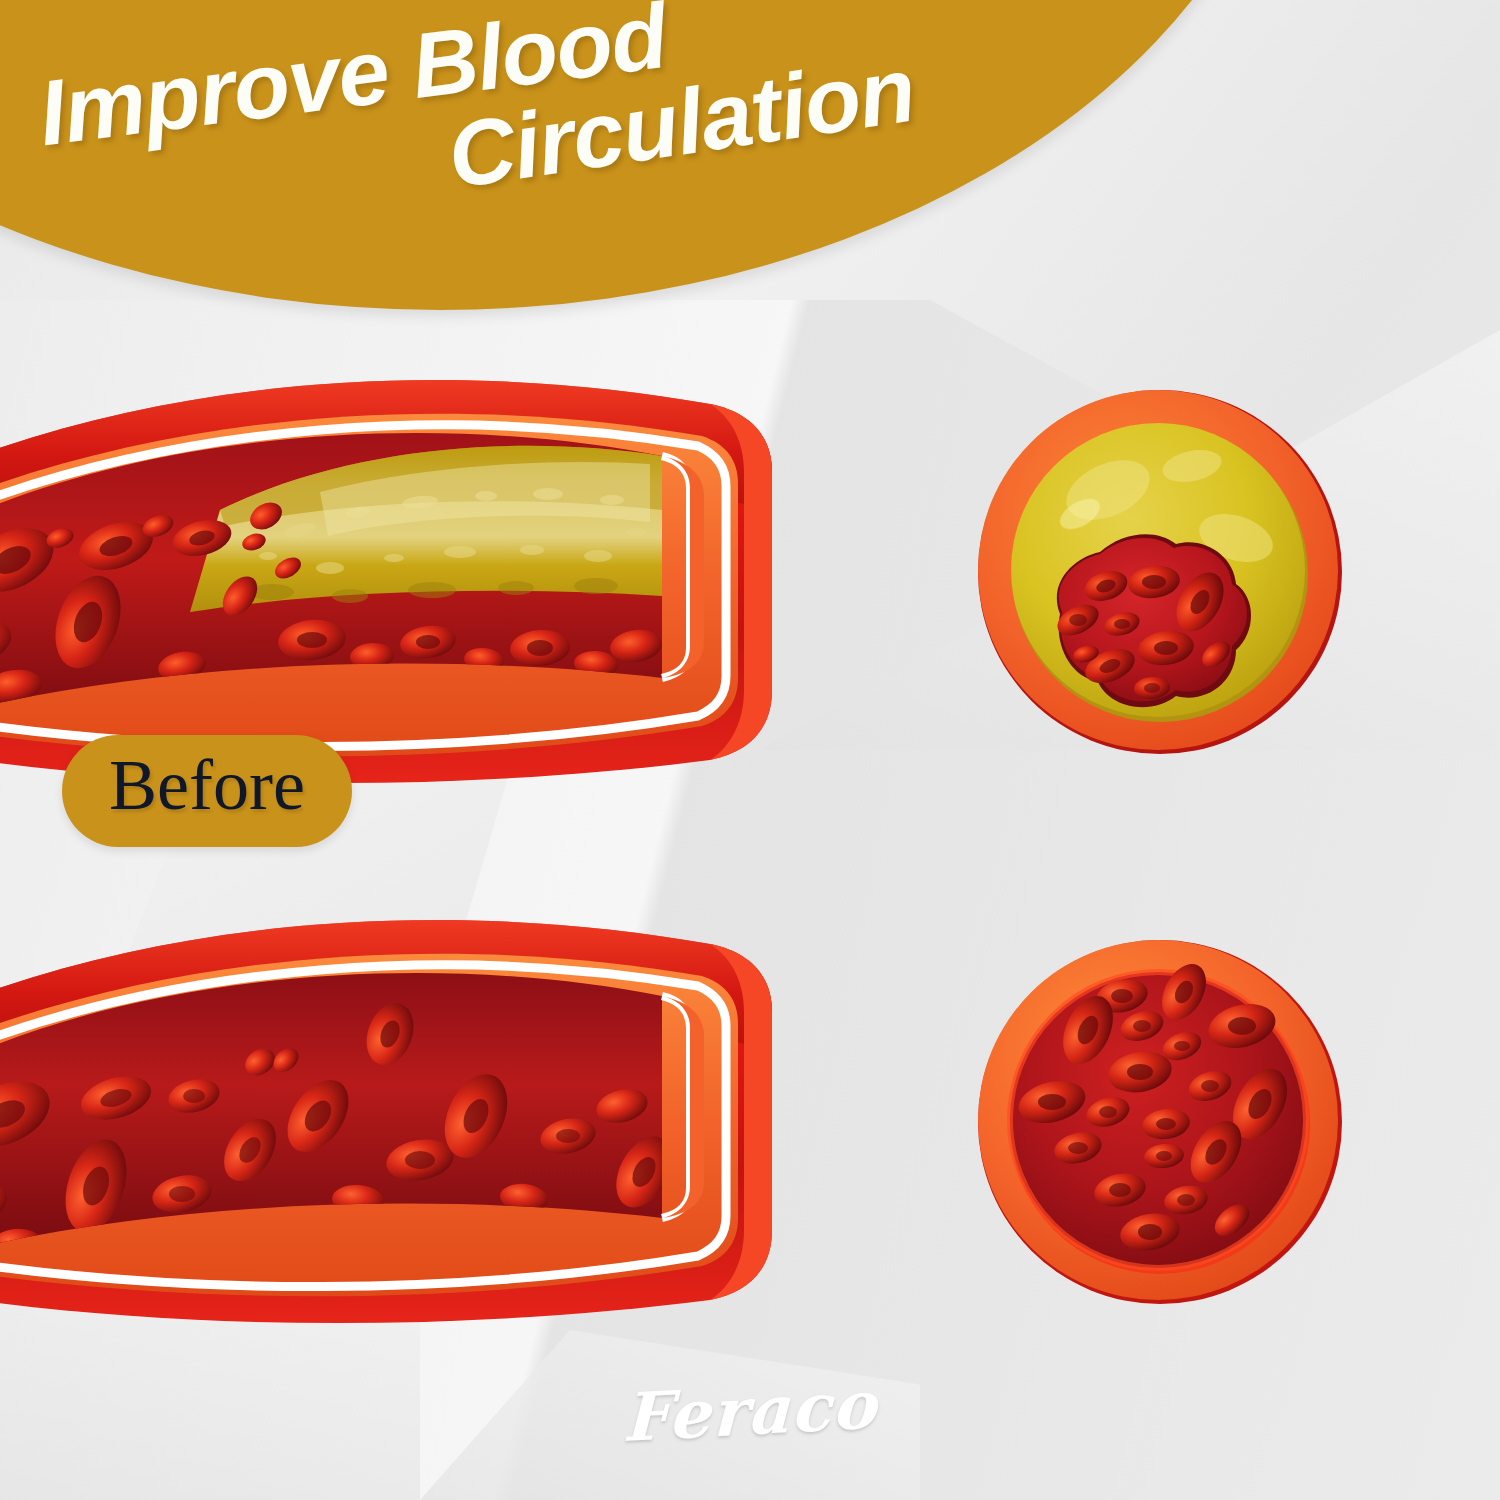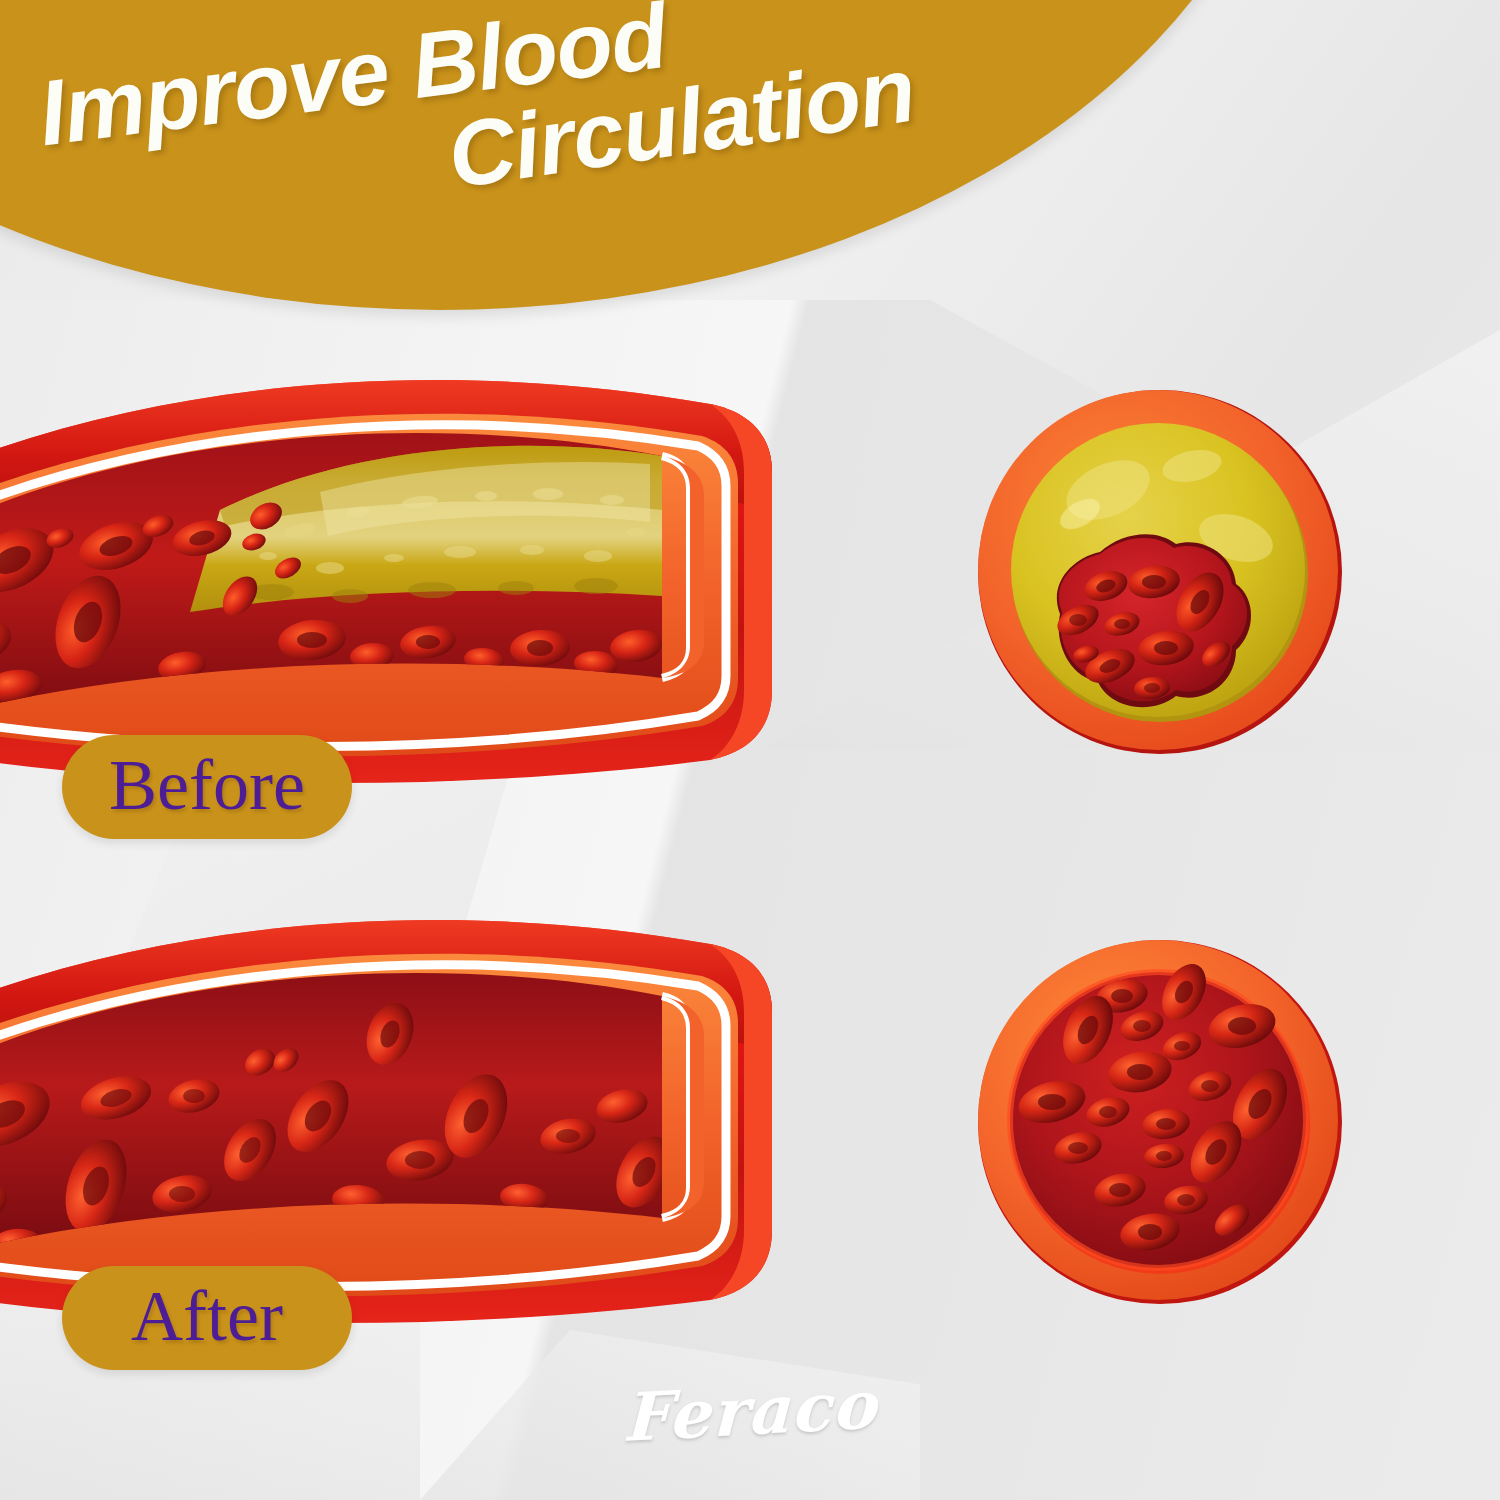"Before" .badge { color: #4c1d95 -> #0f172a; padding-bottom: 4px -> 12px }
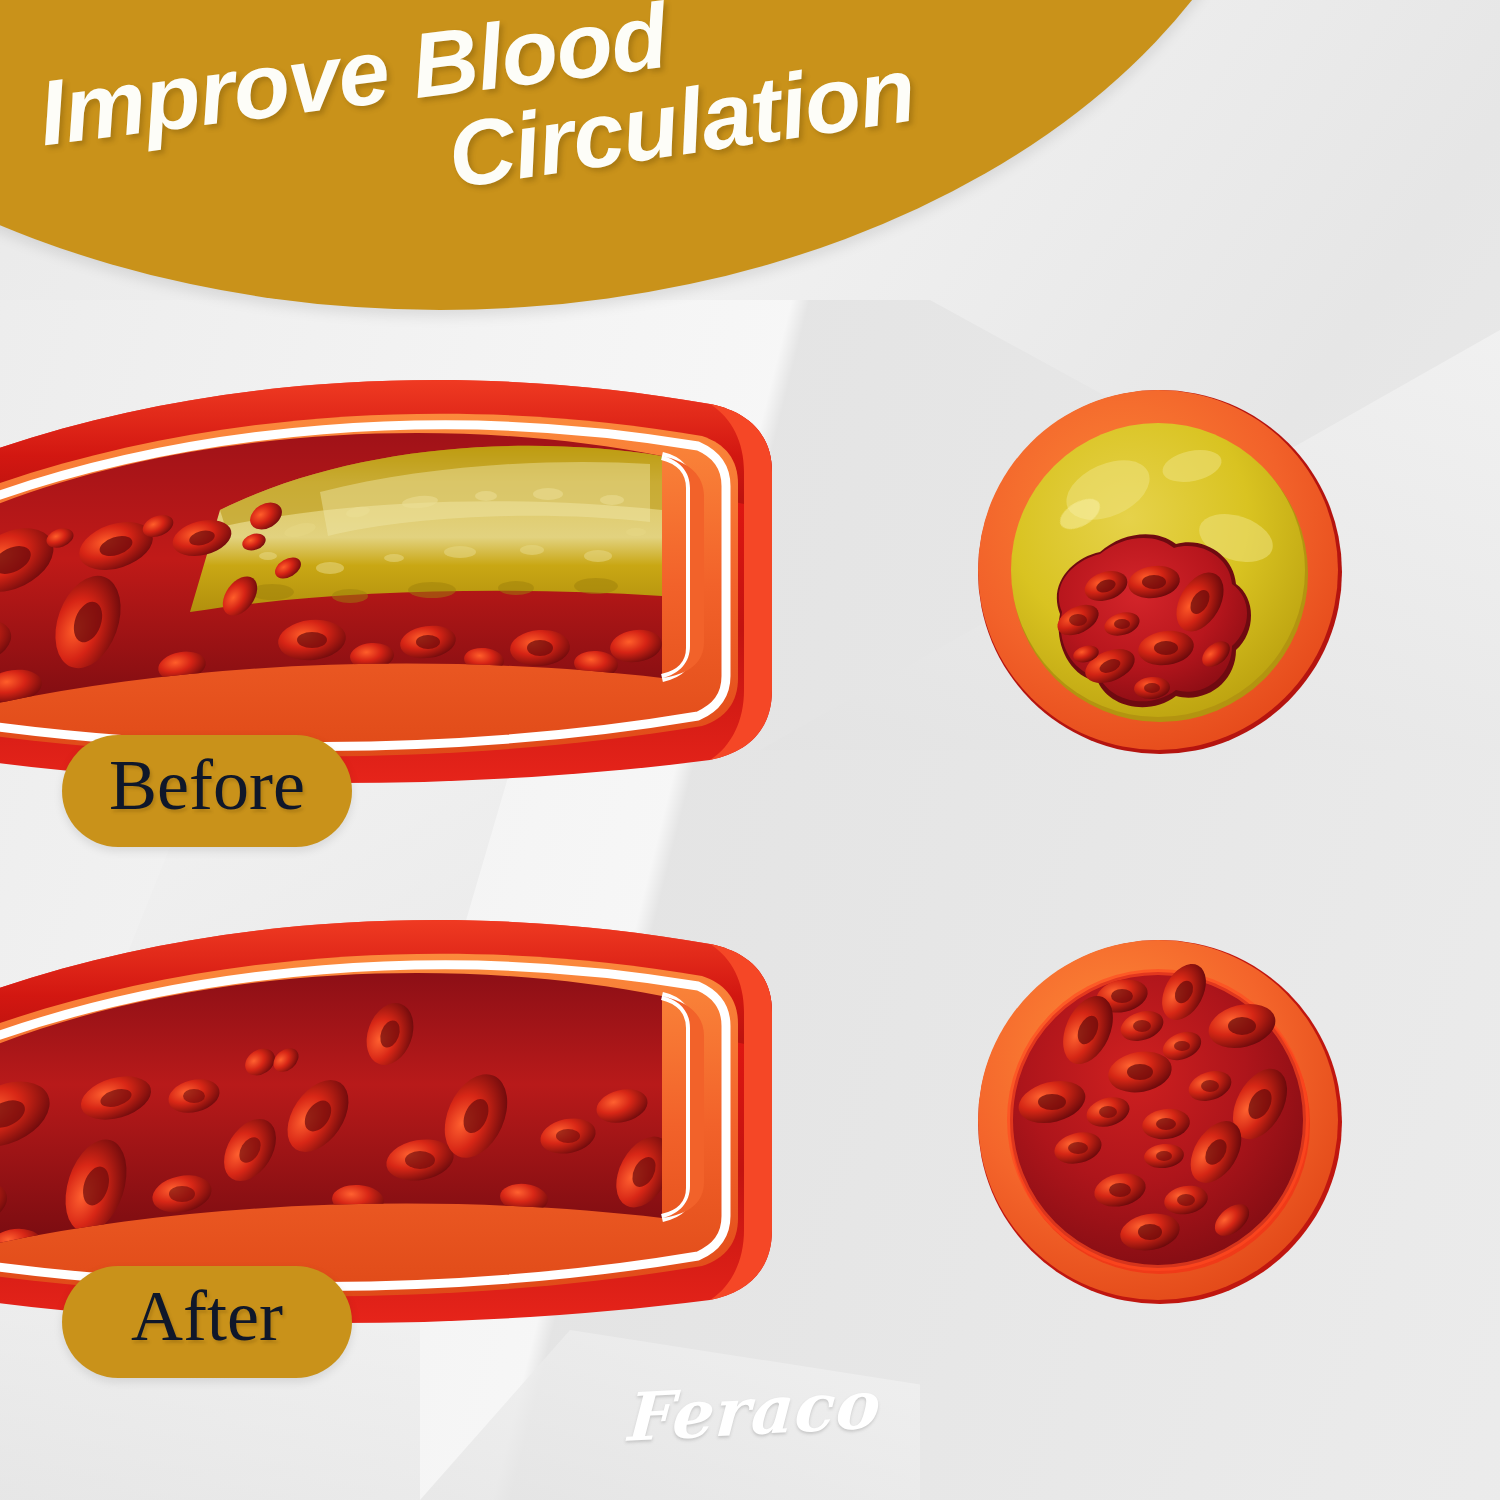"After" div.badge { html: <div>After</div> -> none }
